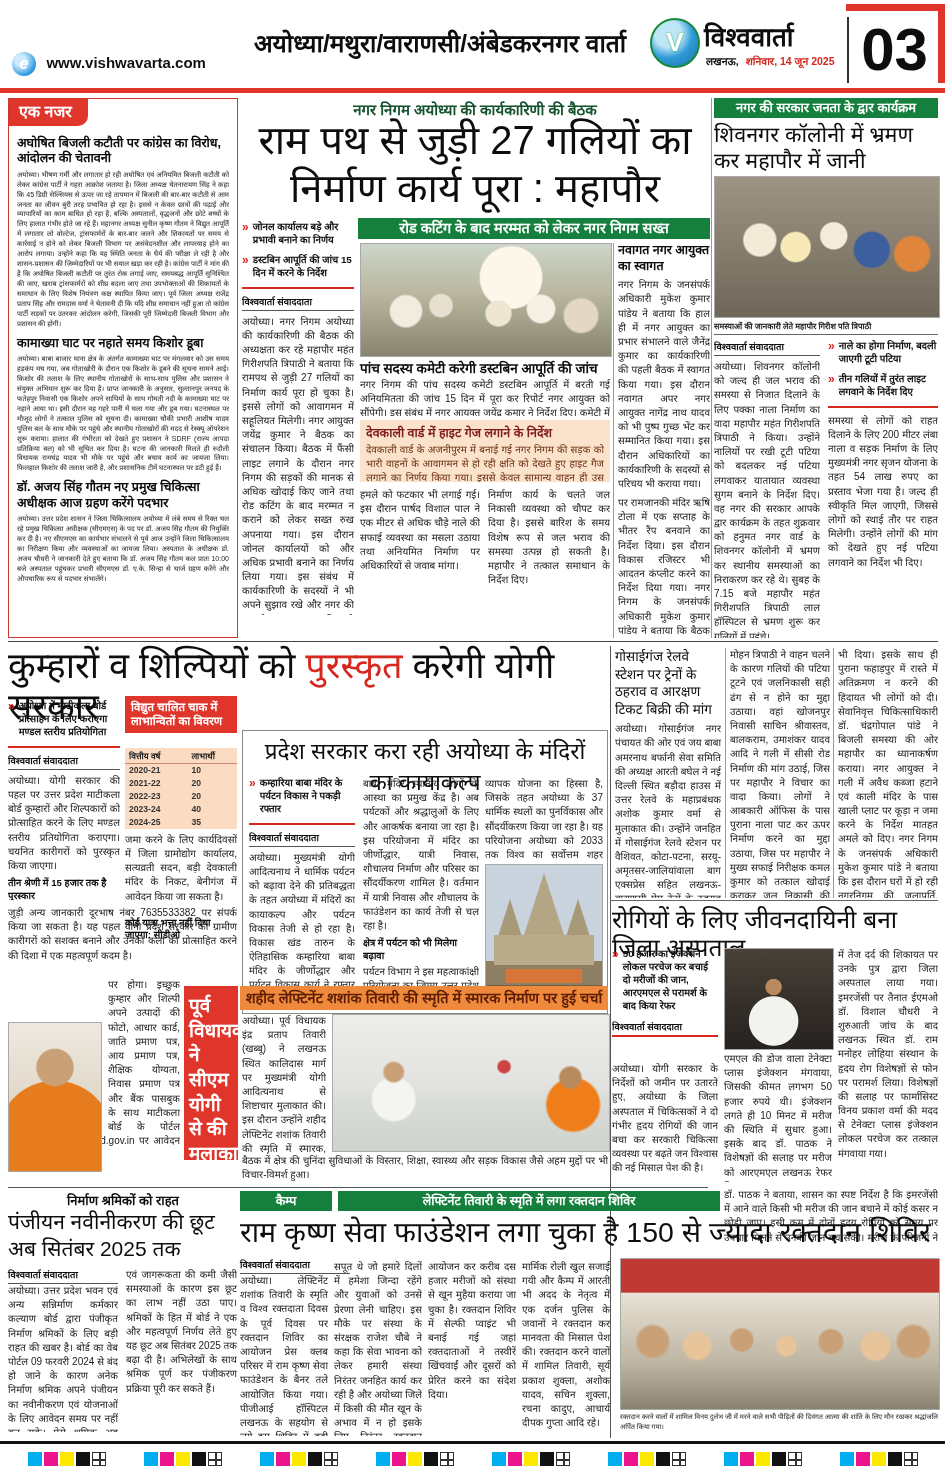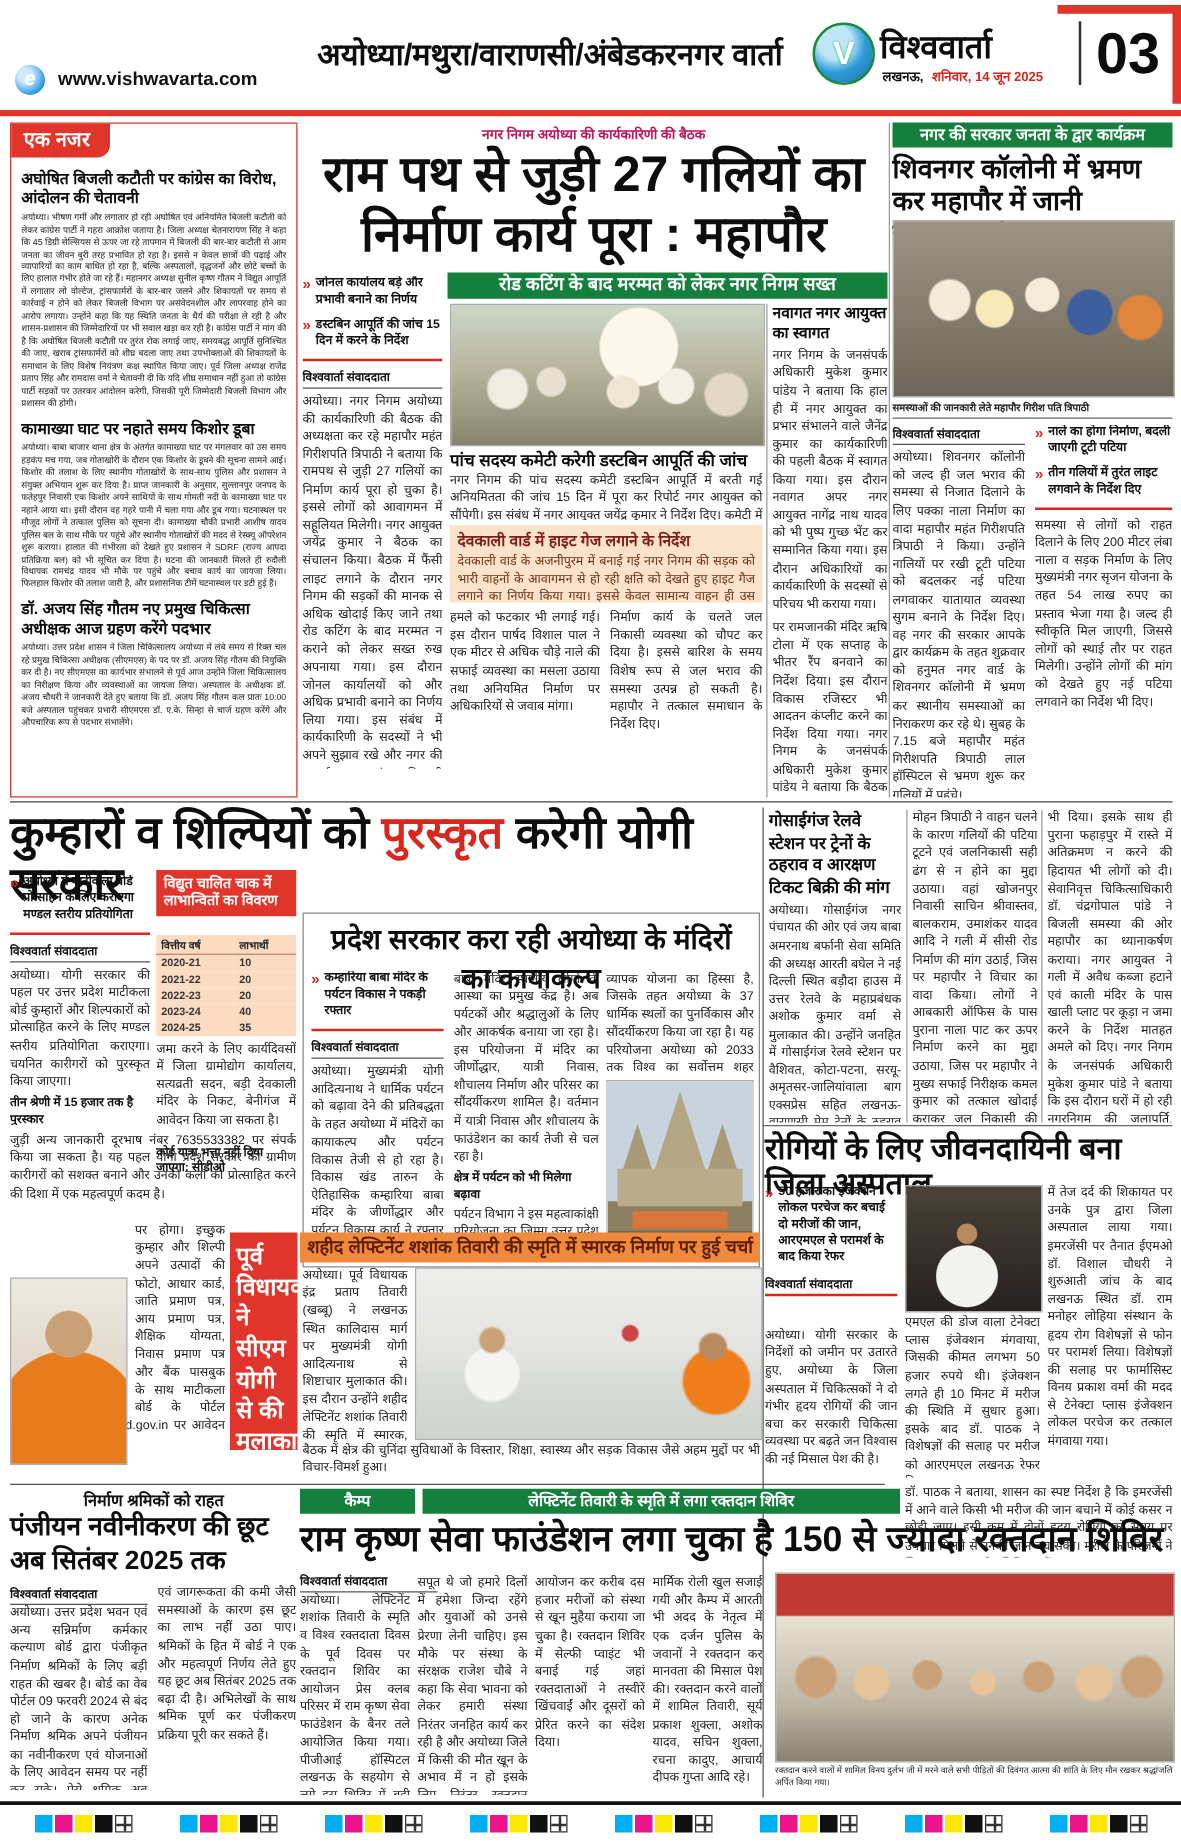"03" span { font-size: 46px -> 60px }
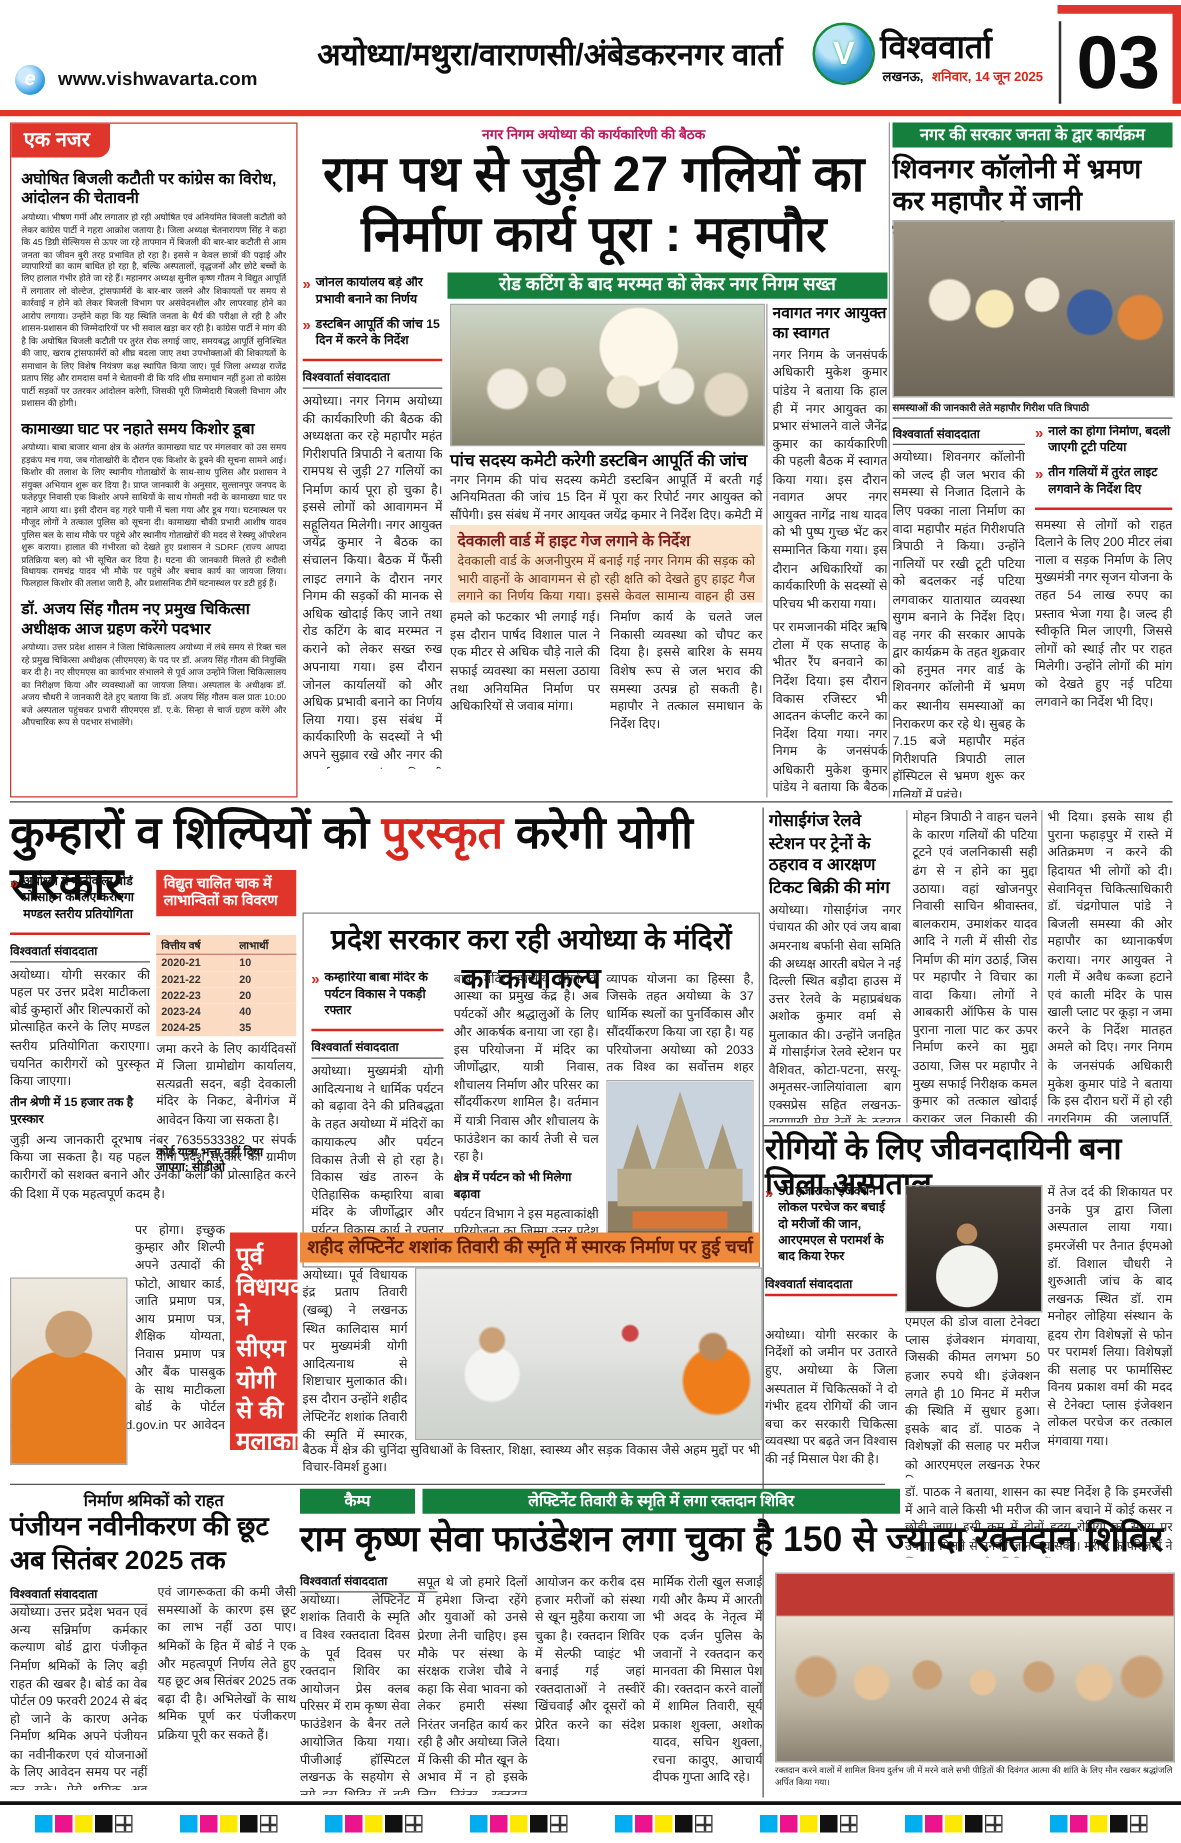"नगर निगम अयोध्या की कार्यकारिणी" div.abs { color: #be185d -> #14532d; font-size: 11px -> 15px }
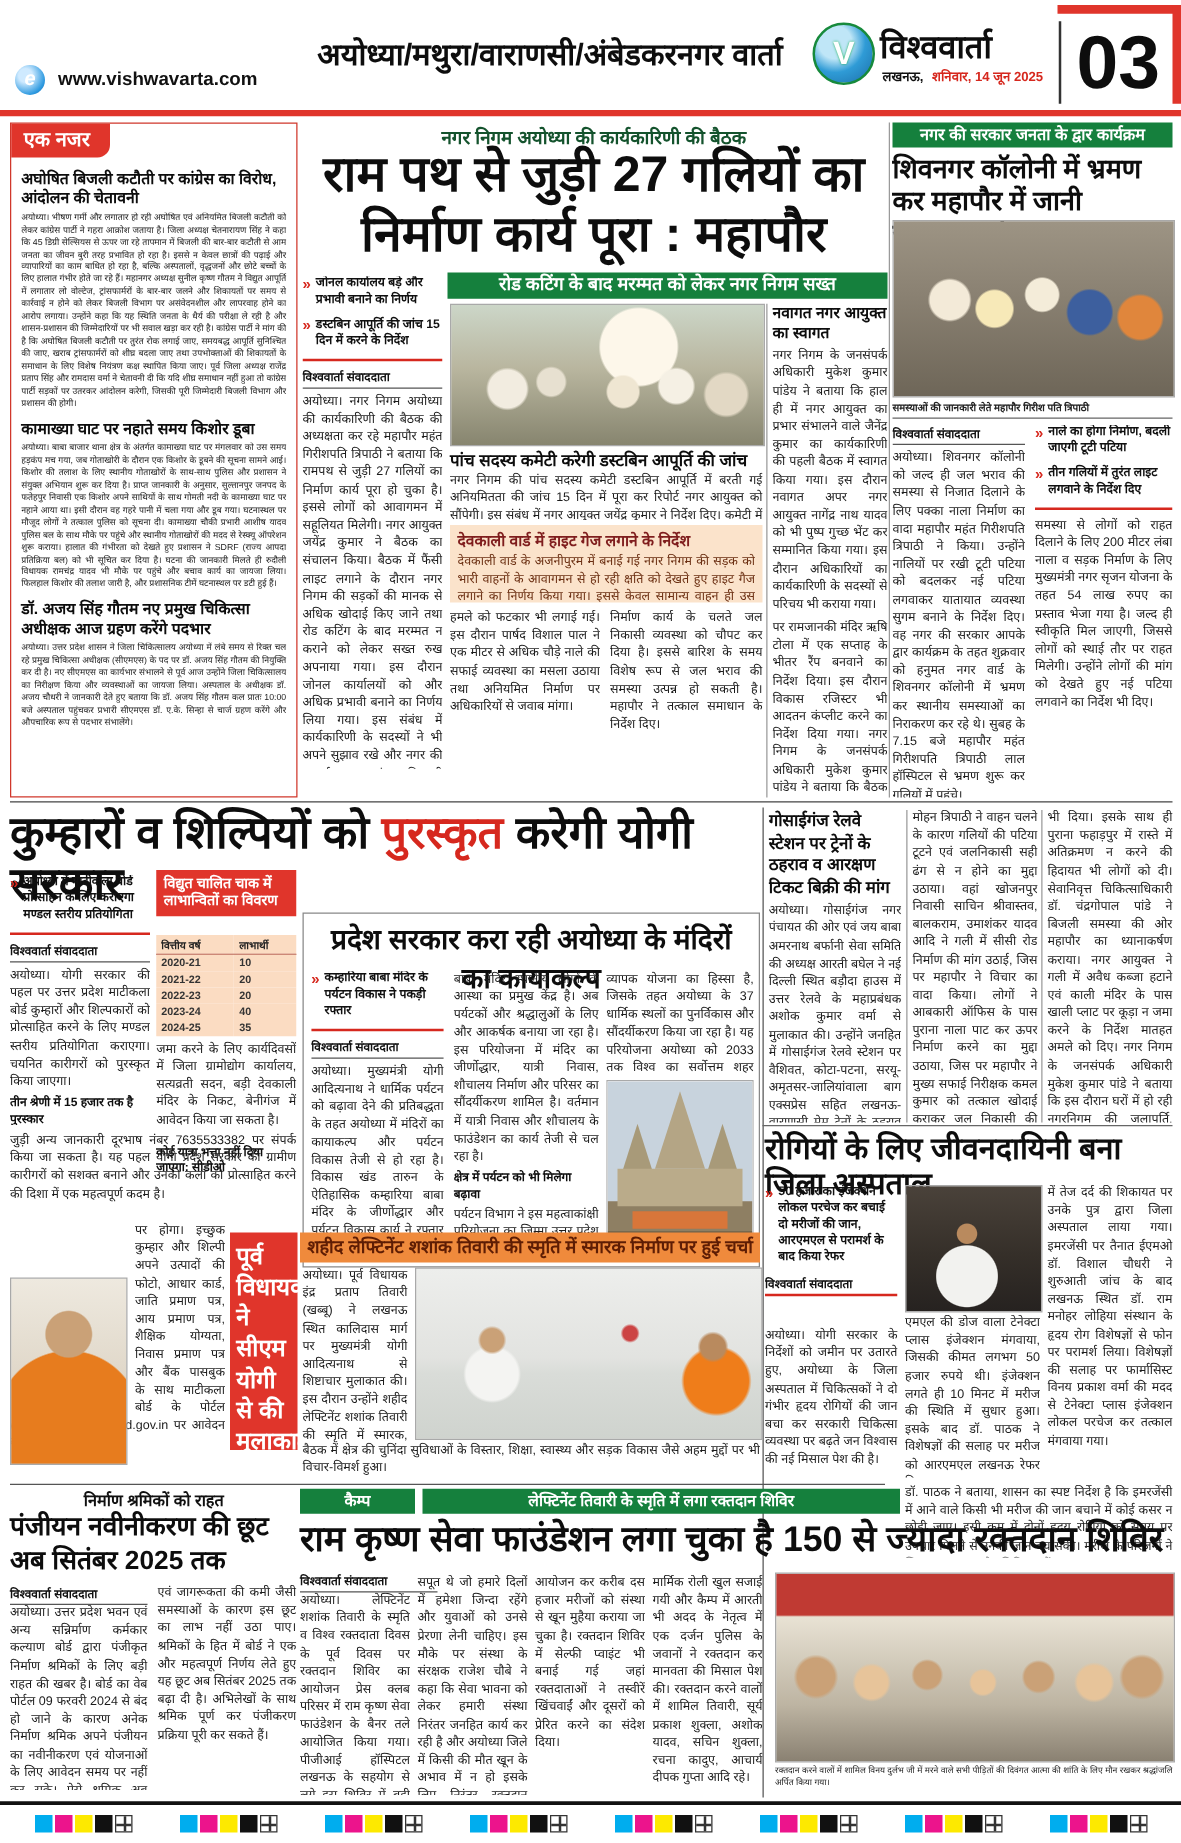"राम पथ से जुड़ी 27" .headline { font-weight: 700 -> 400 }
